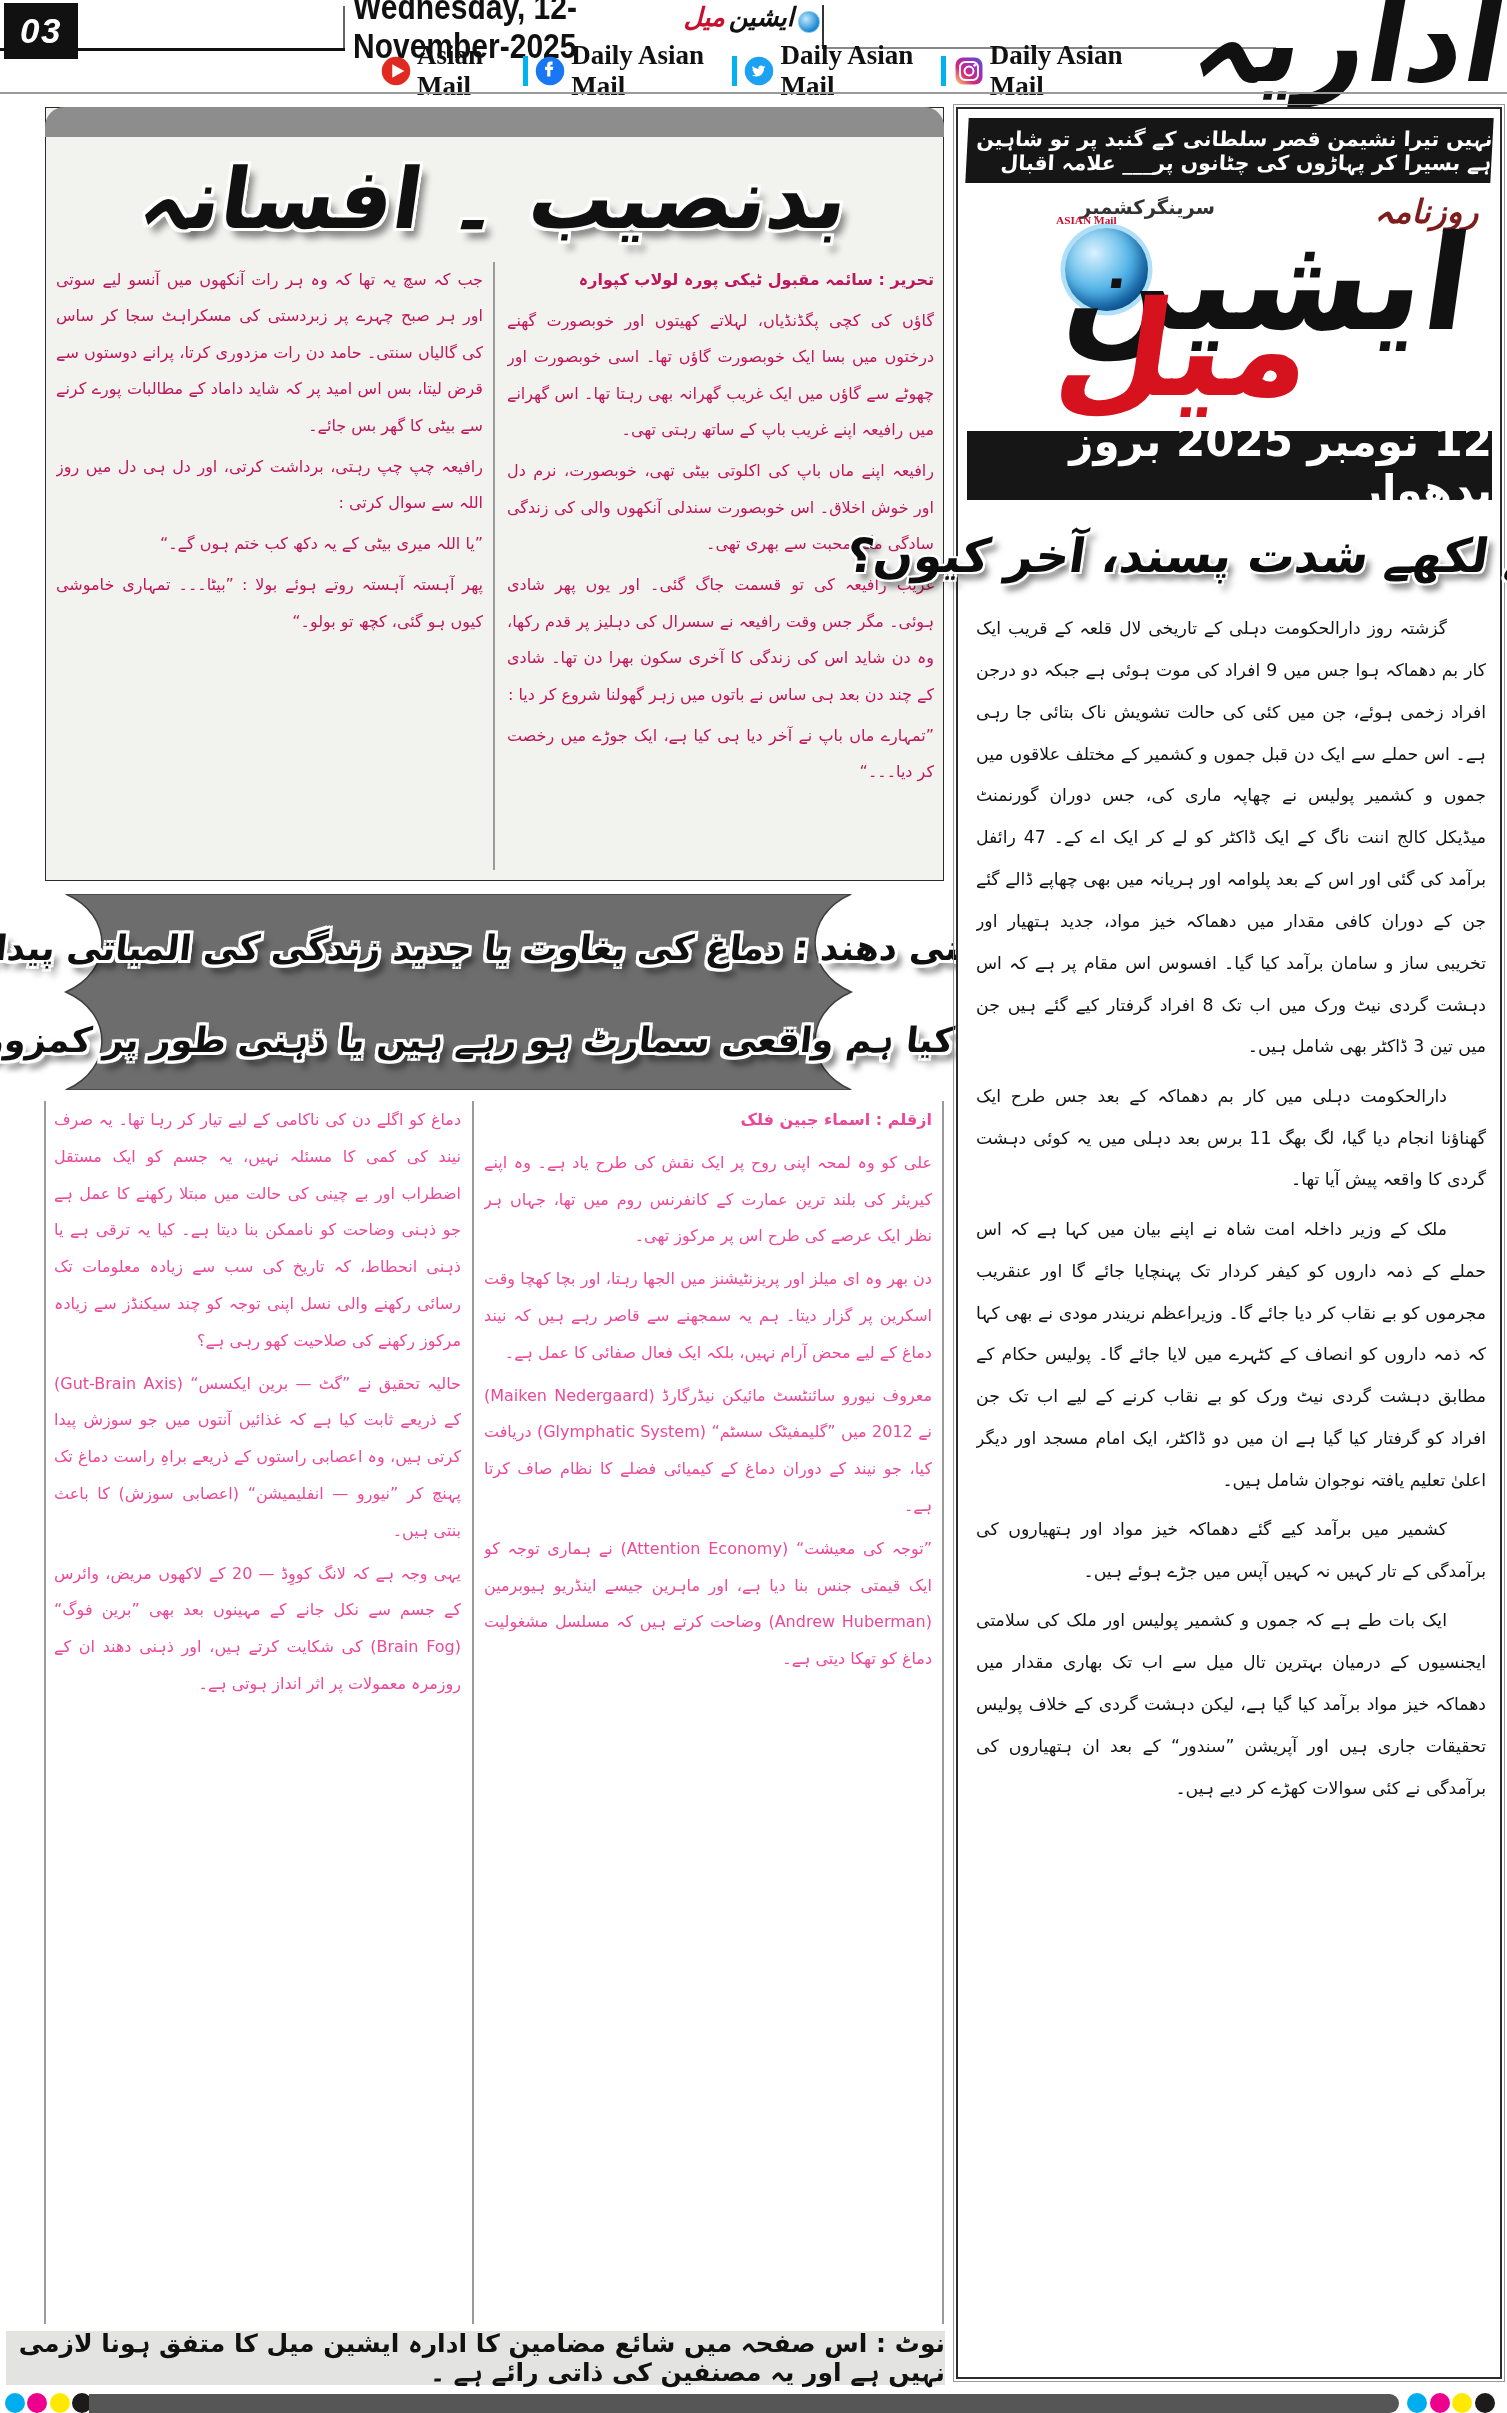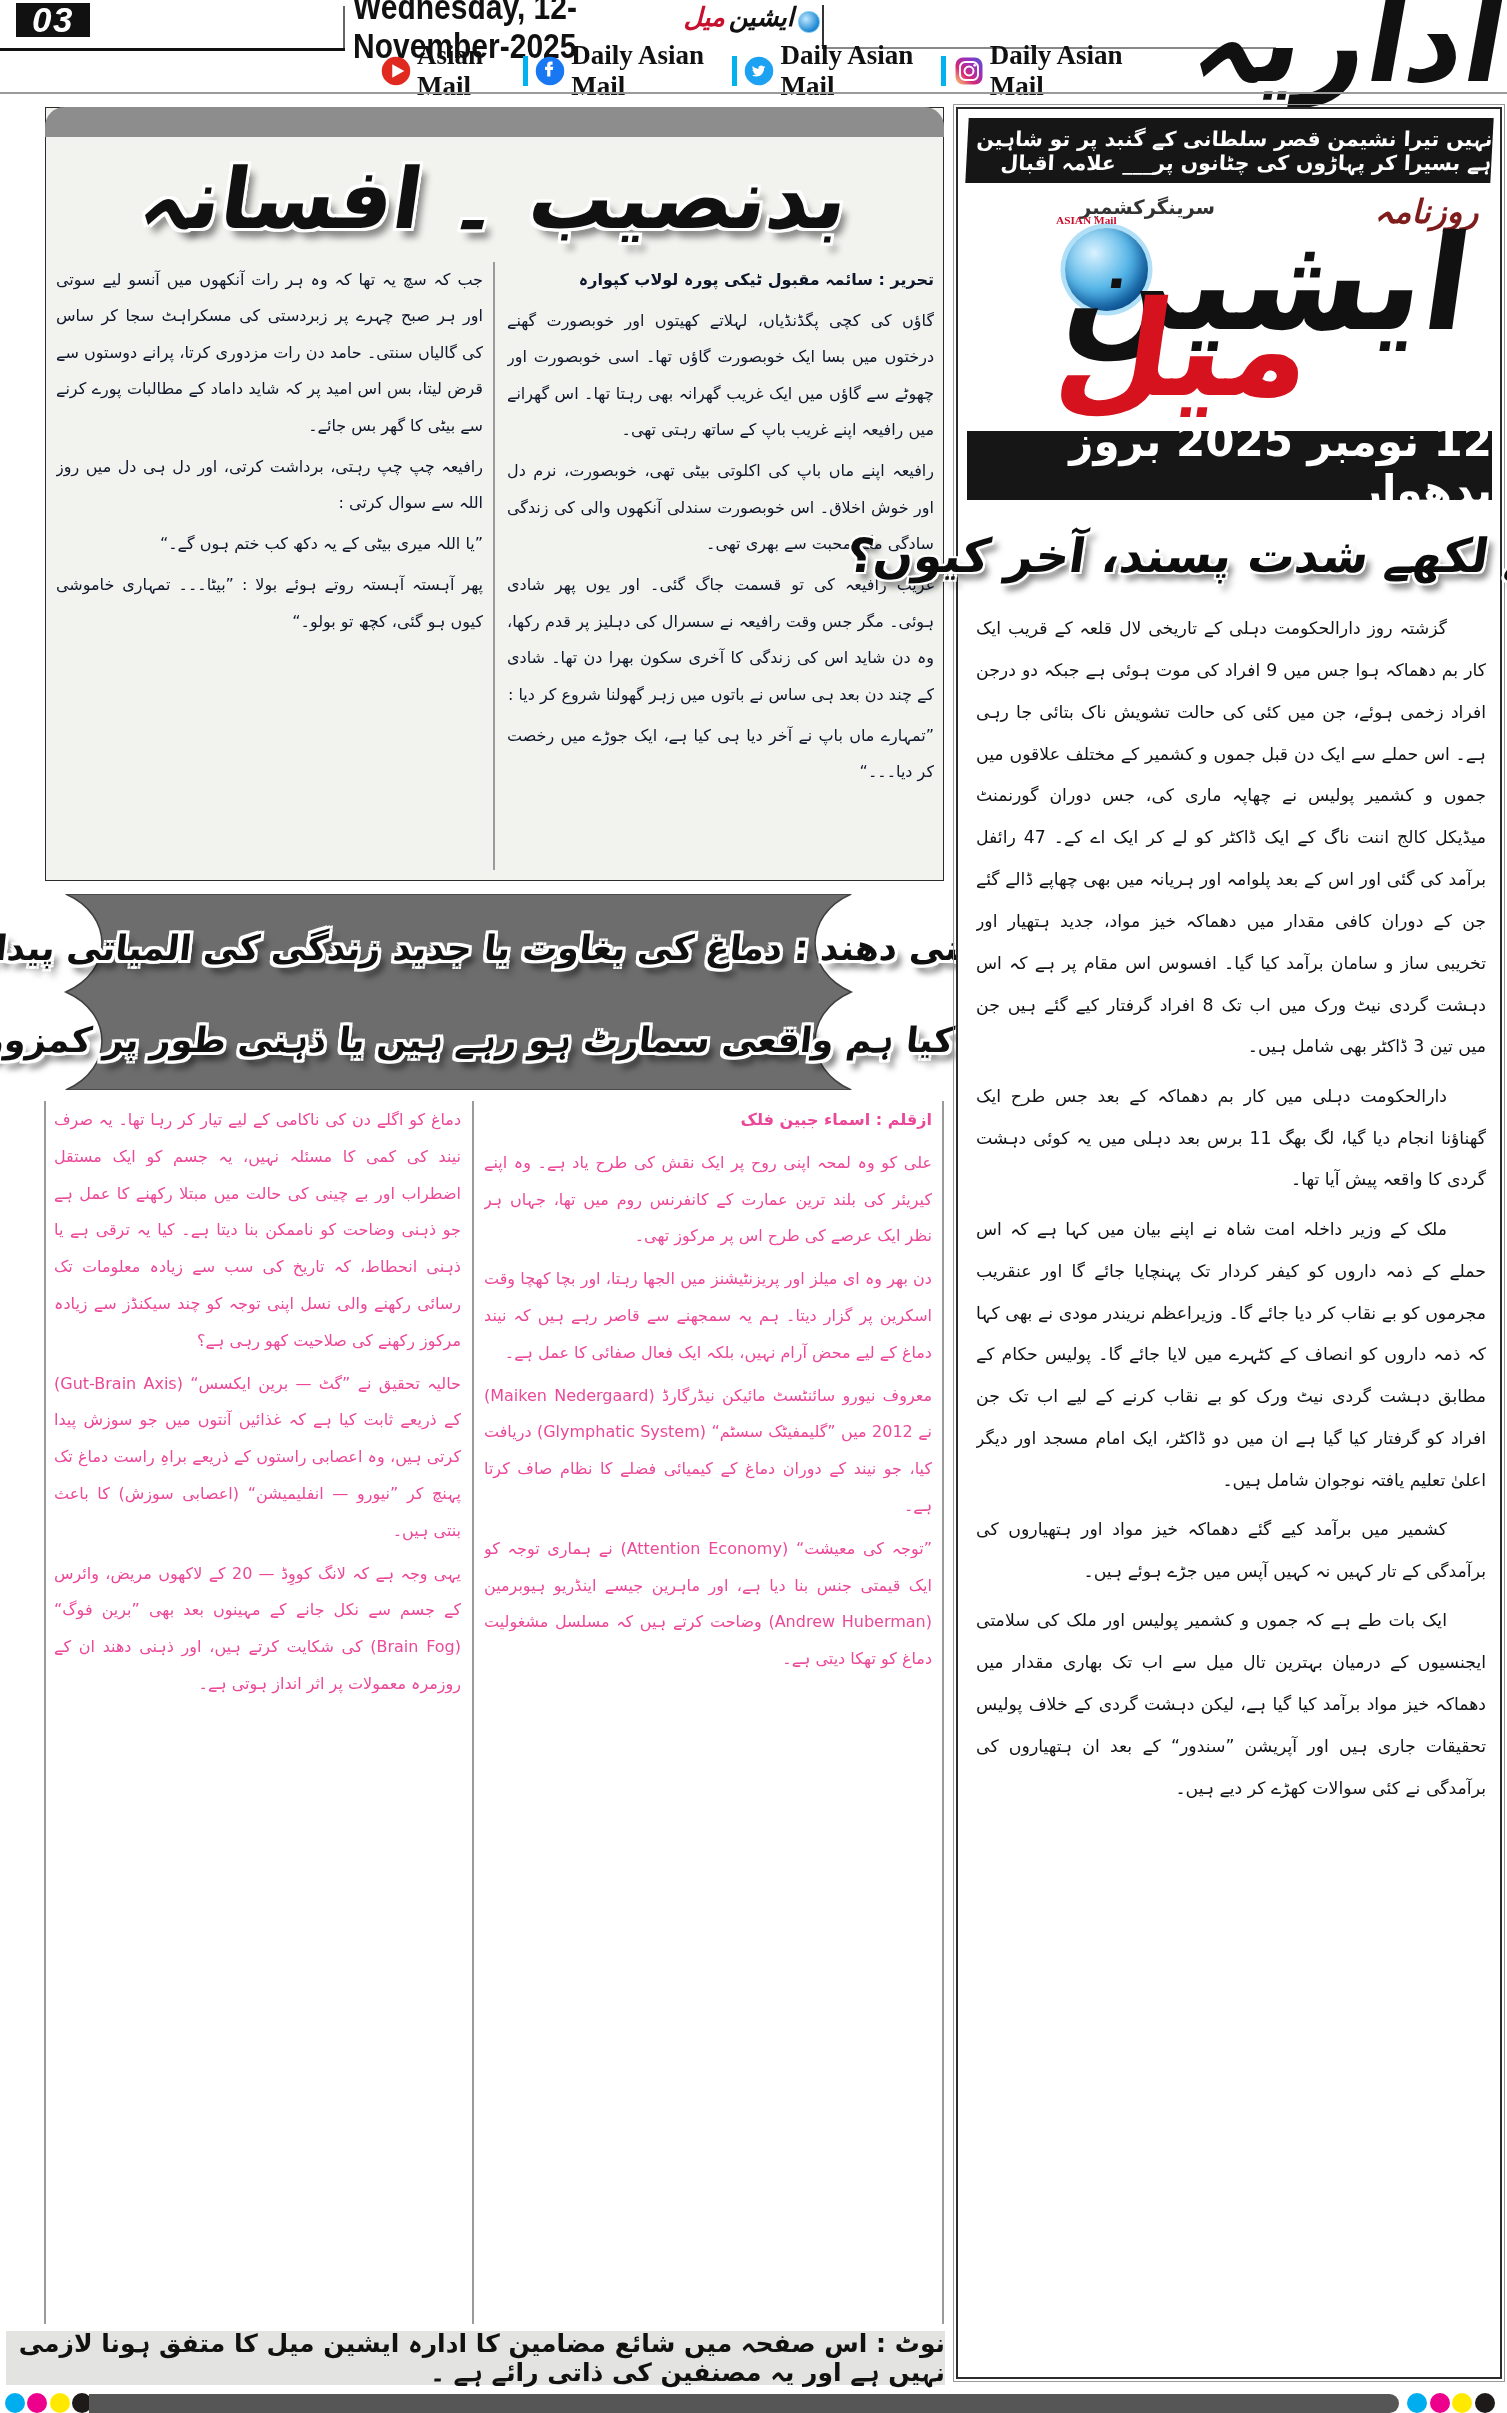"03" .pageno-box { height: 34px -> 56px; left: 16px -> 4px }
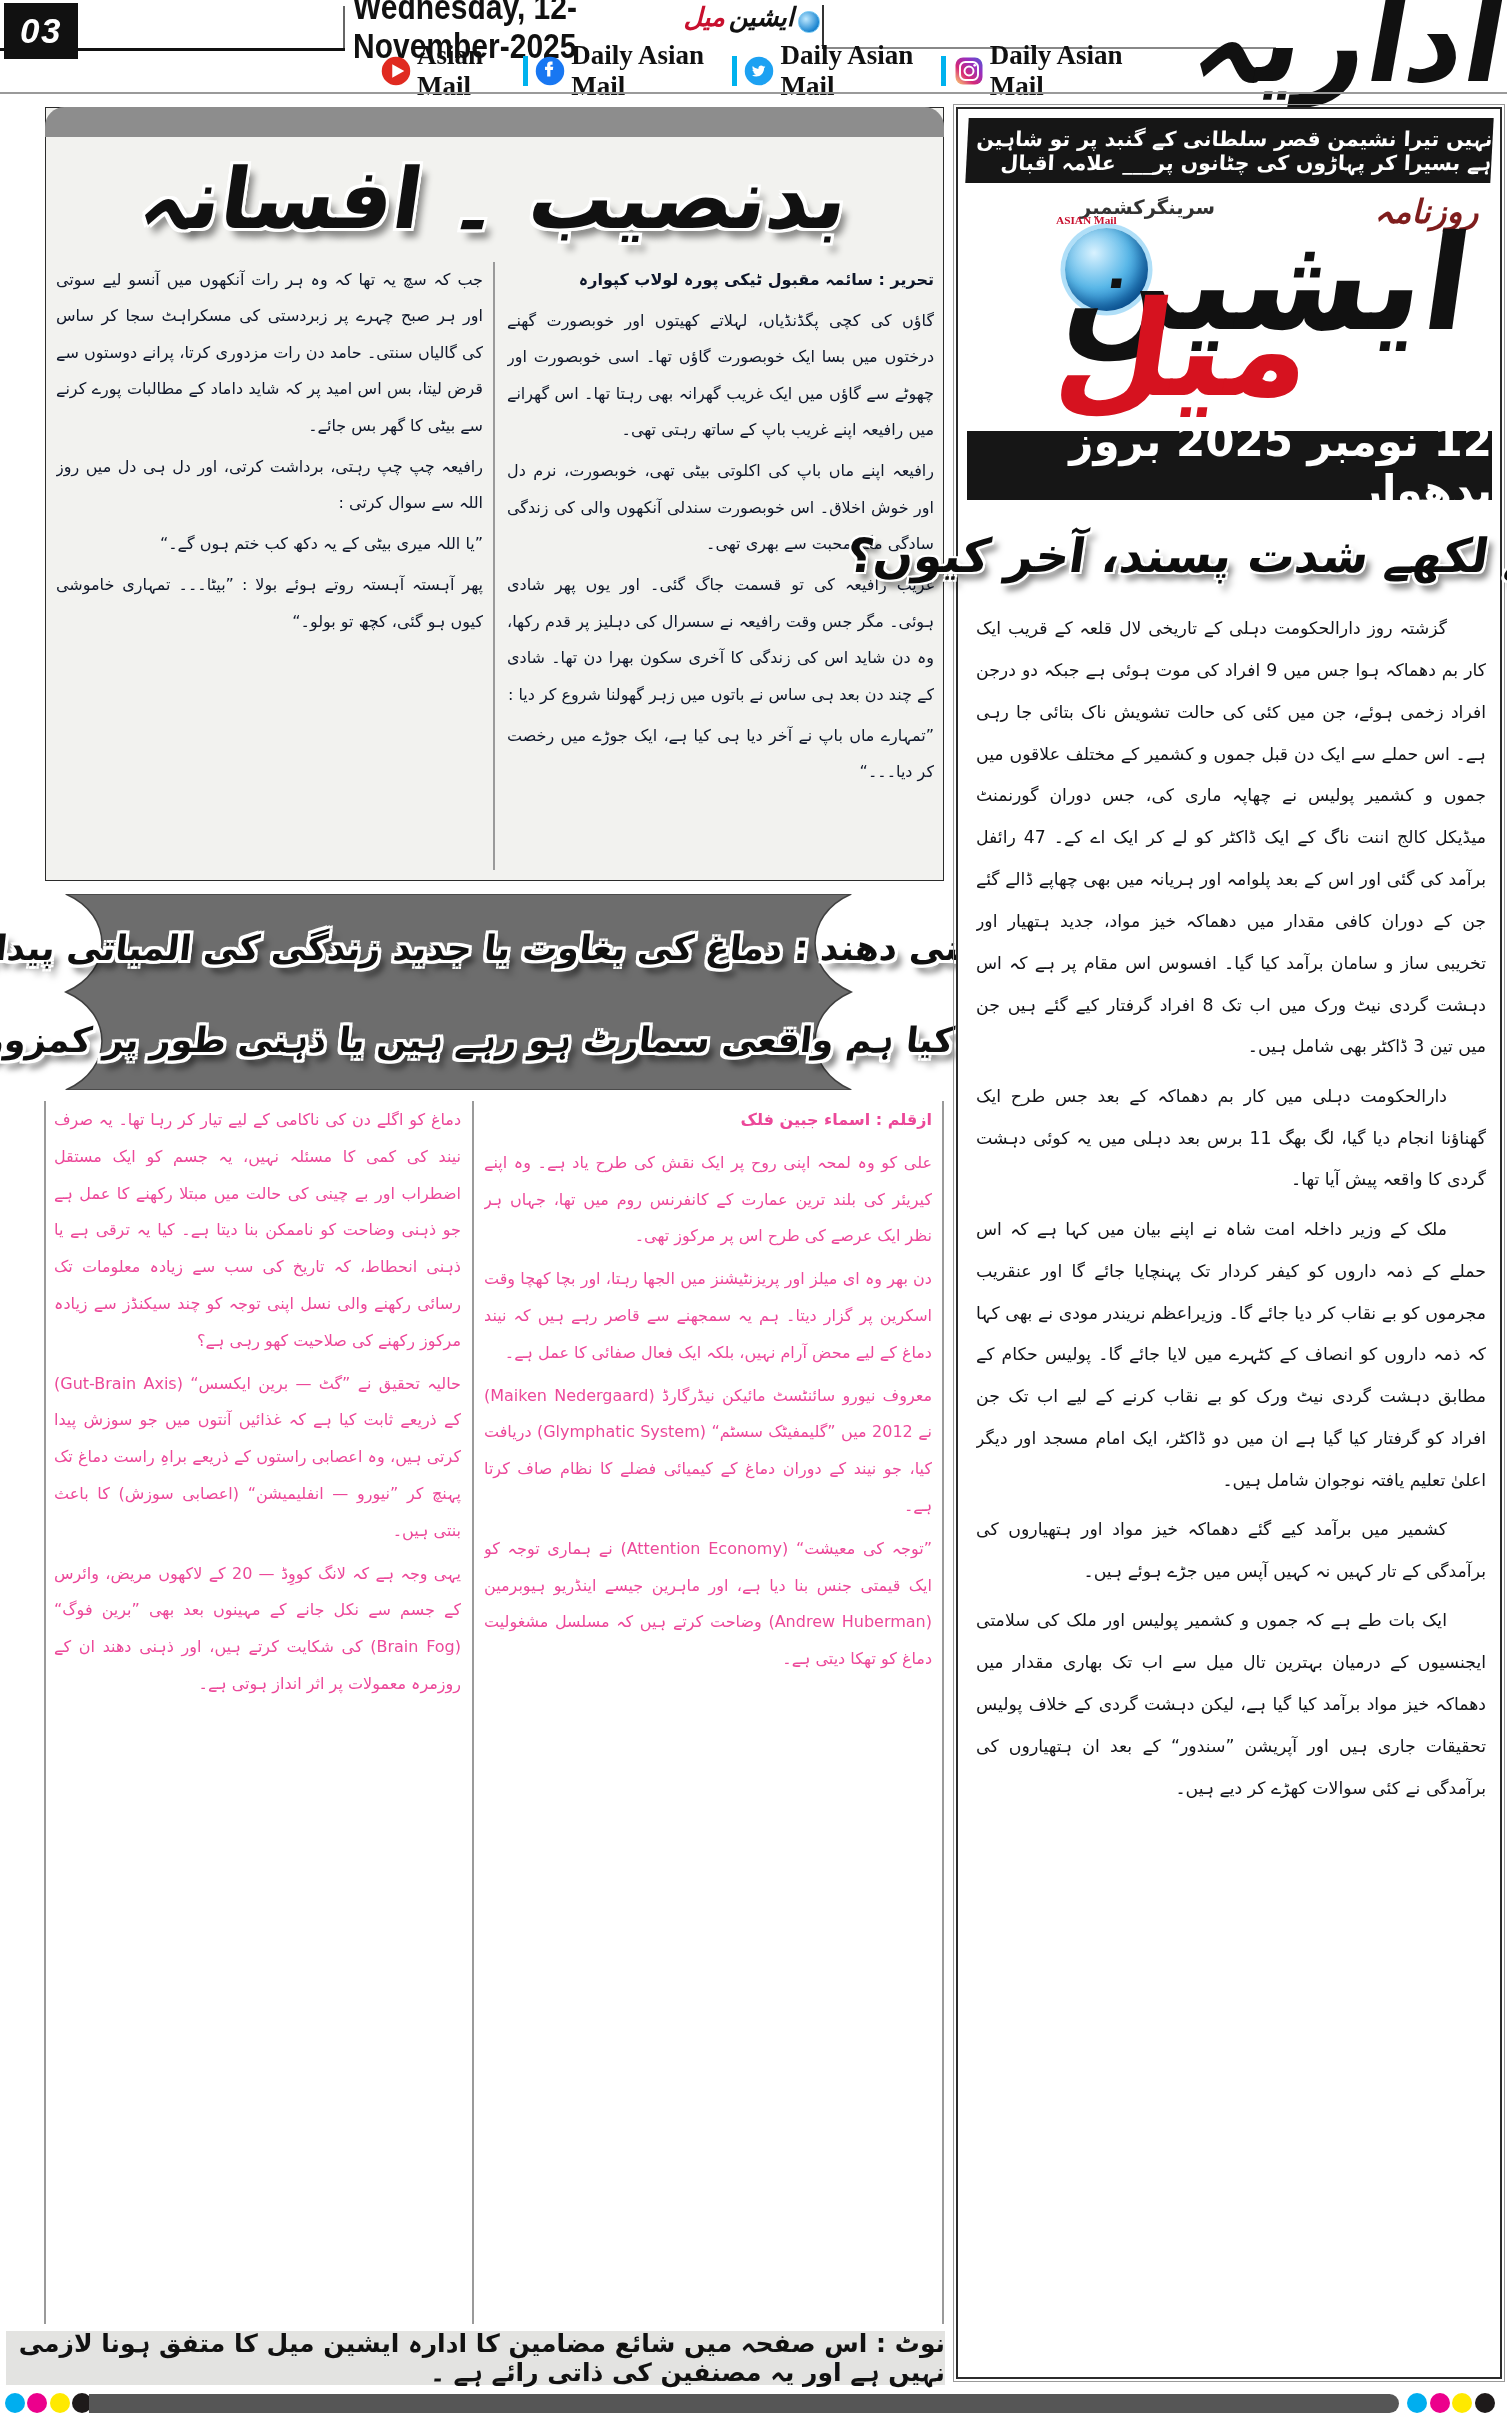"جب کہ سچ یہ تھا" .story-col p { color: #0f172a -> #be185d }
